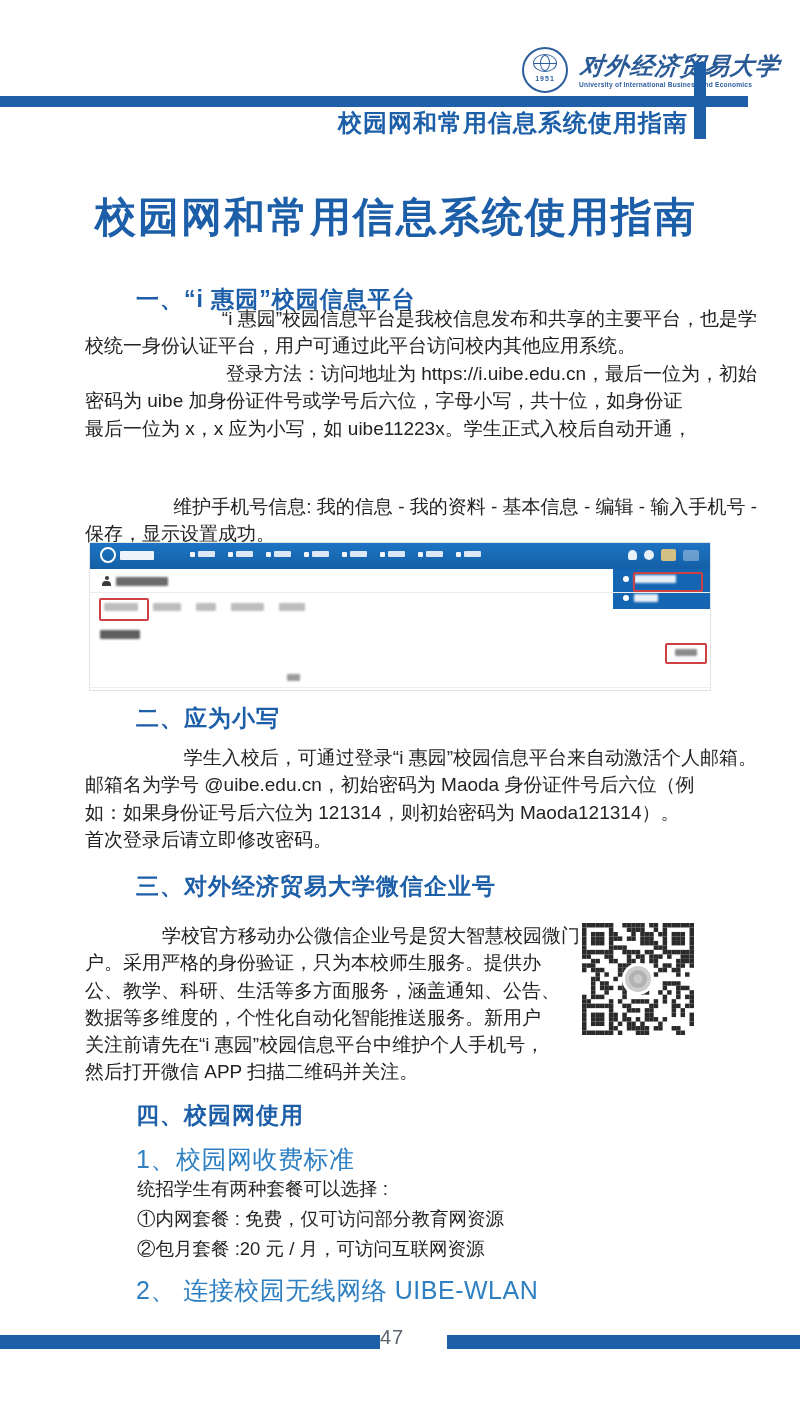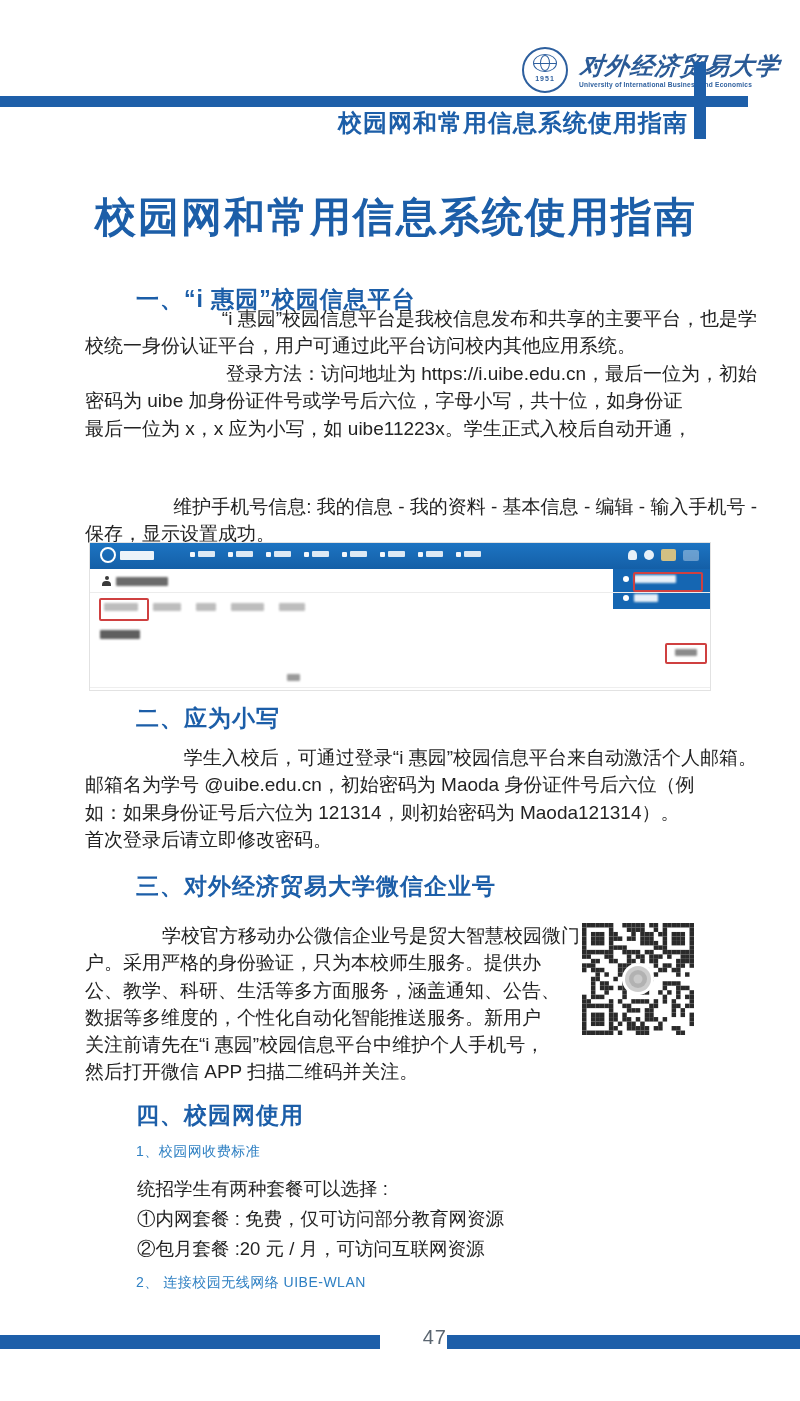"1、校园网收费标准" .sub-h { font-size: 14px -> 25px }
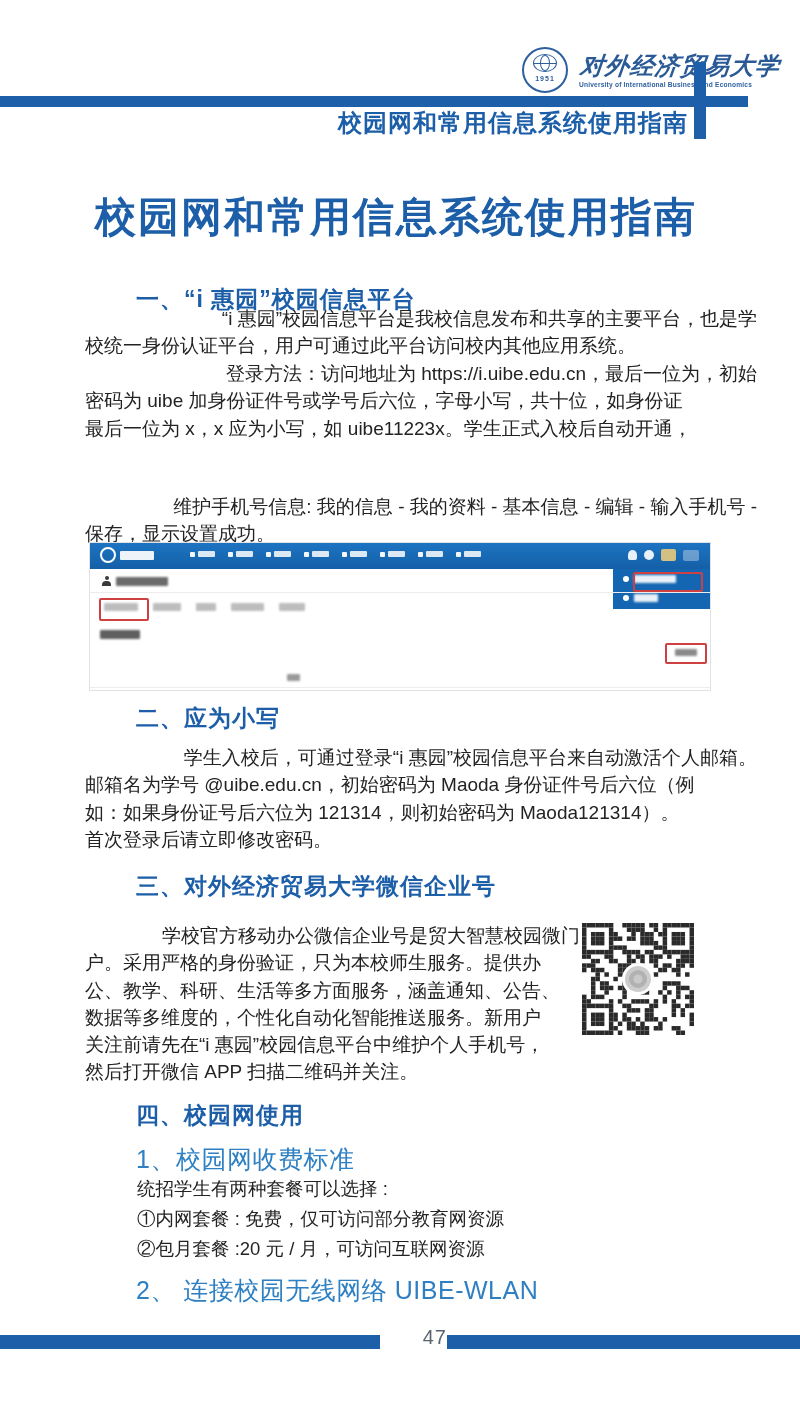"47" .pagenum { text-align: right -> left }
